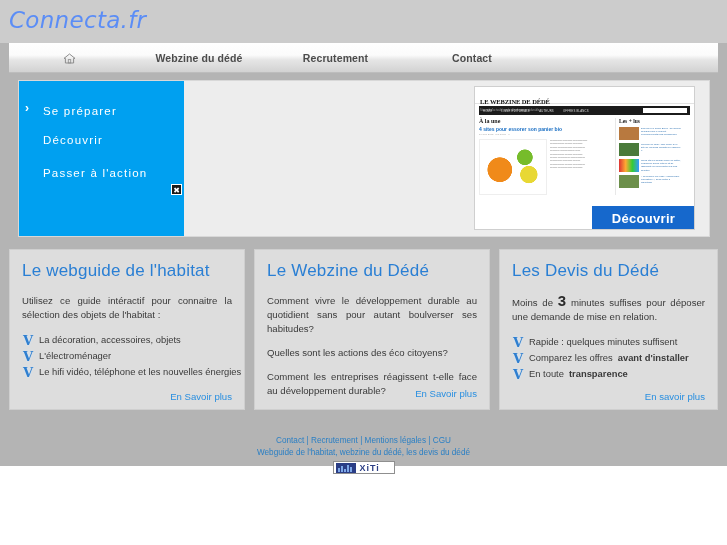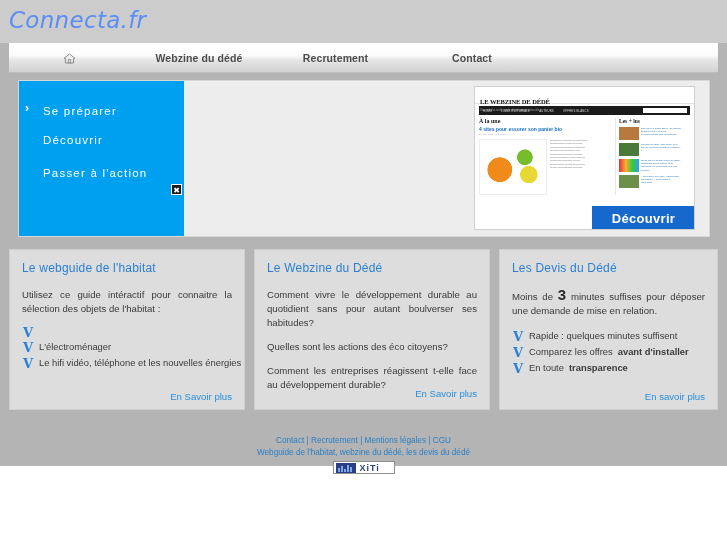"Le webguide de l'habitat" .col h3 { font-size: 12px -> 17px }
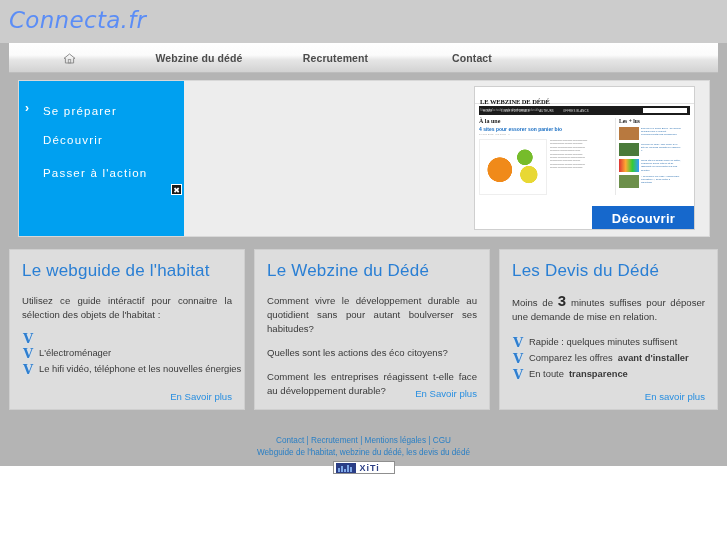"La décoration, accessoires, objets" span { html: none -> <span>La décoration, accessoires, objets</span> }
